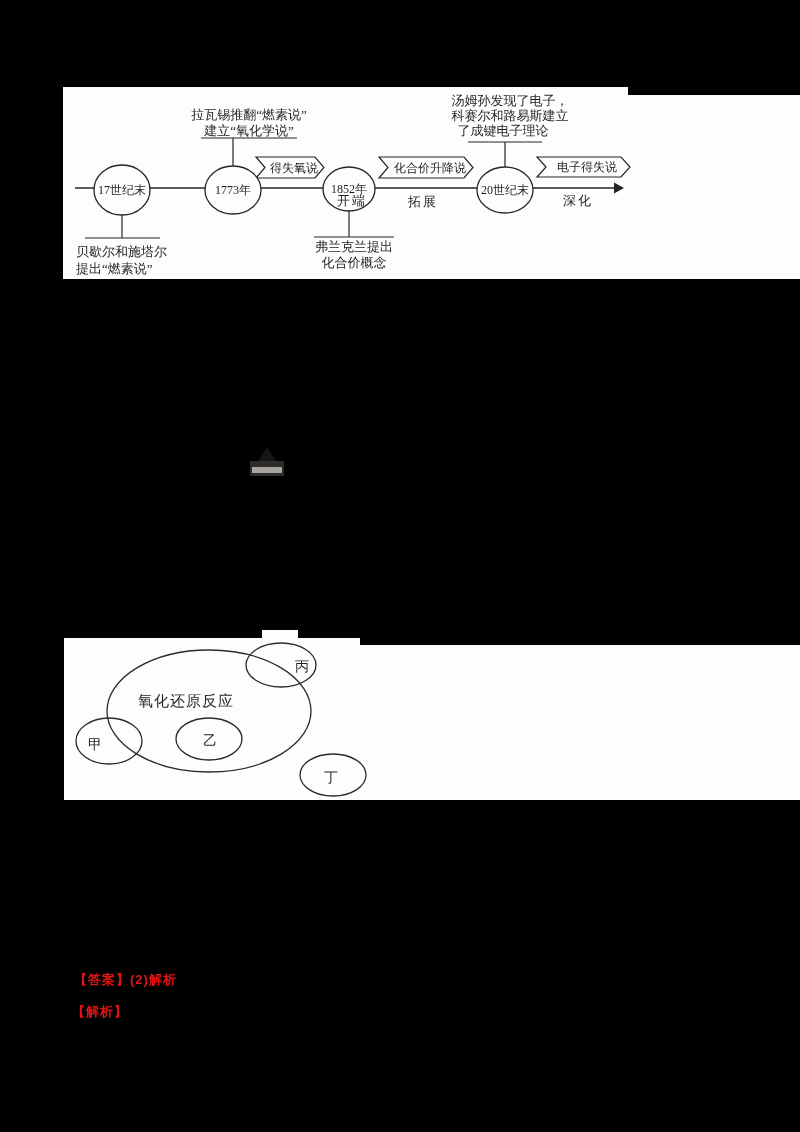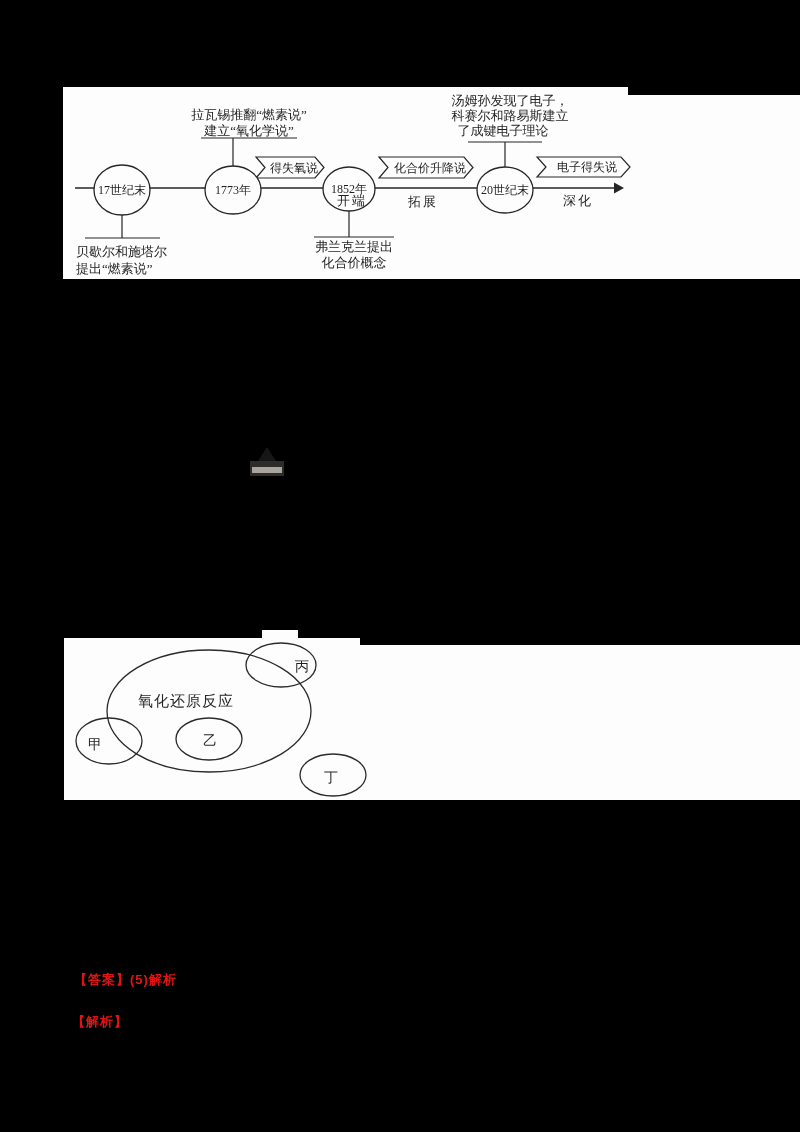"【答案】(5)解析" div.red-line { text: 5 -> 2 }
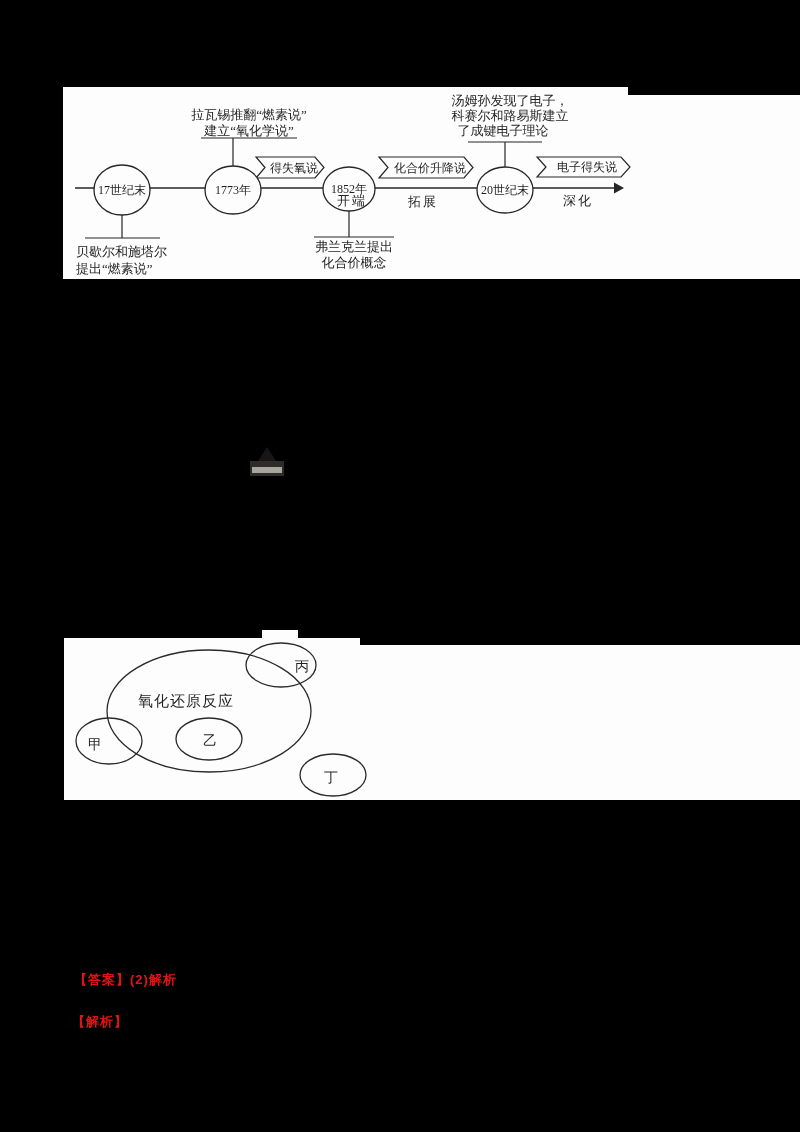"【解析】" div.red-line { margin-top: 10px -> none }
